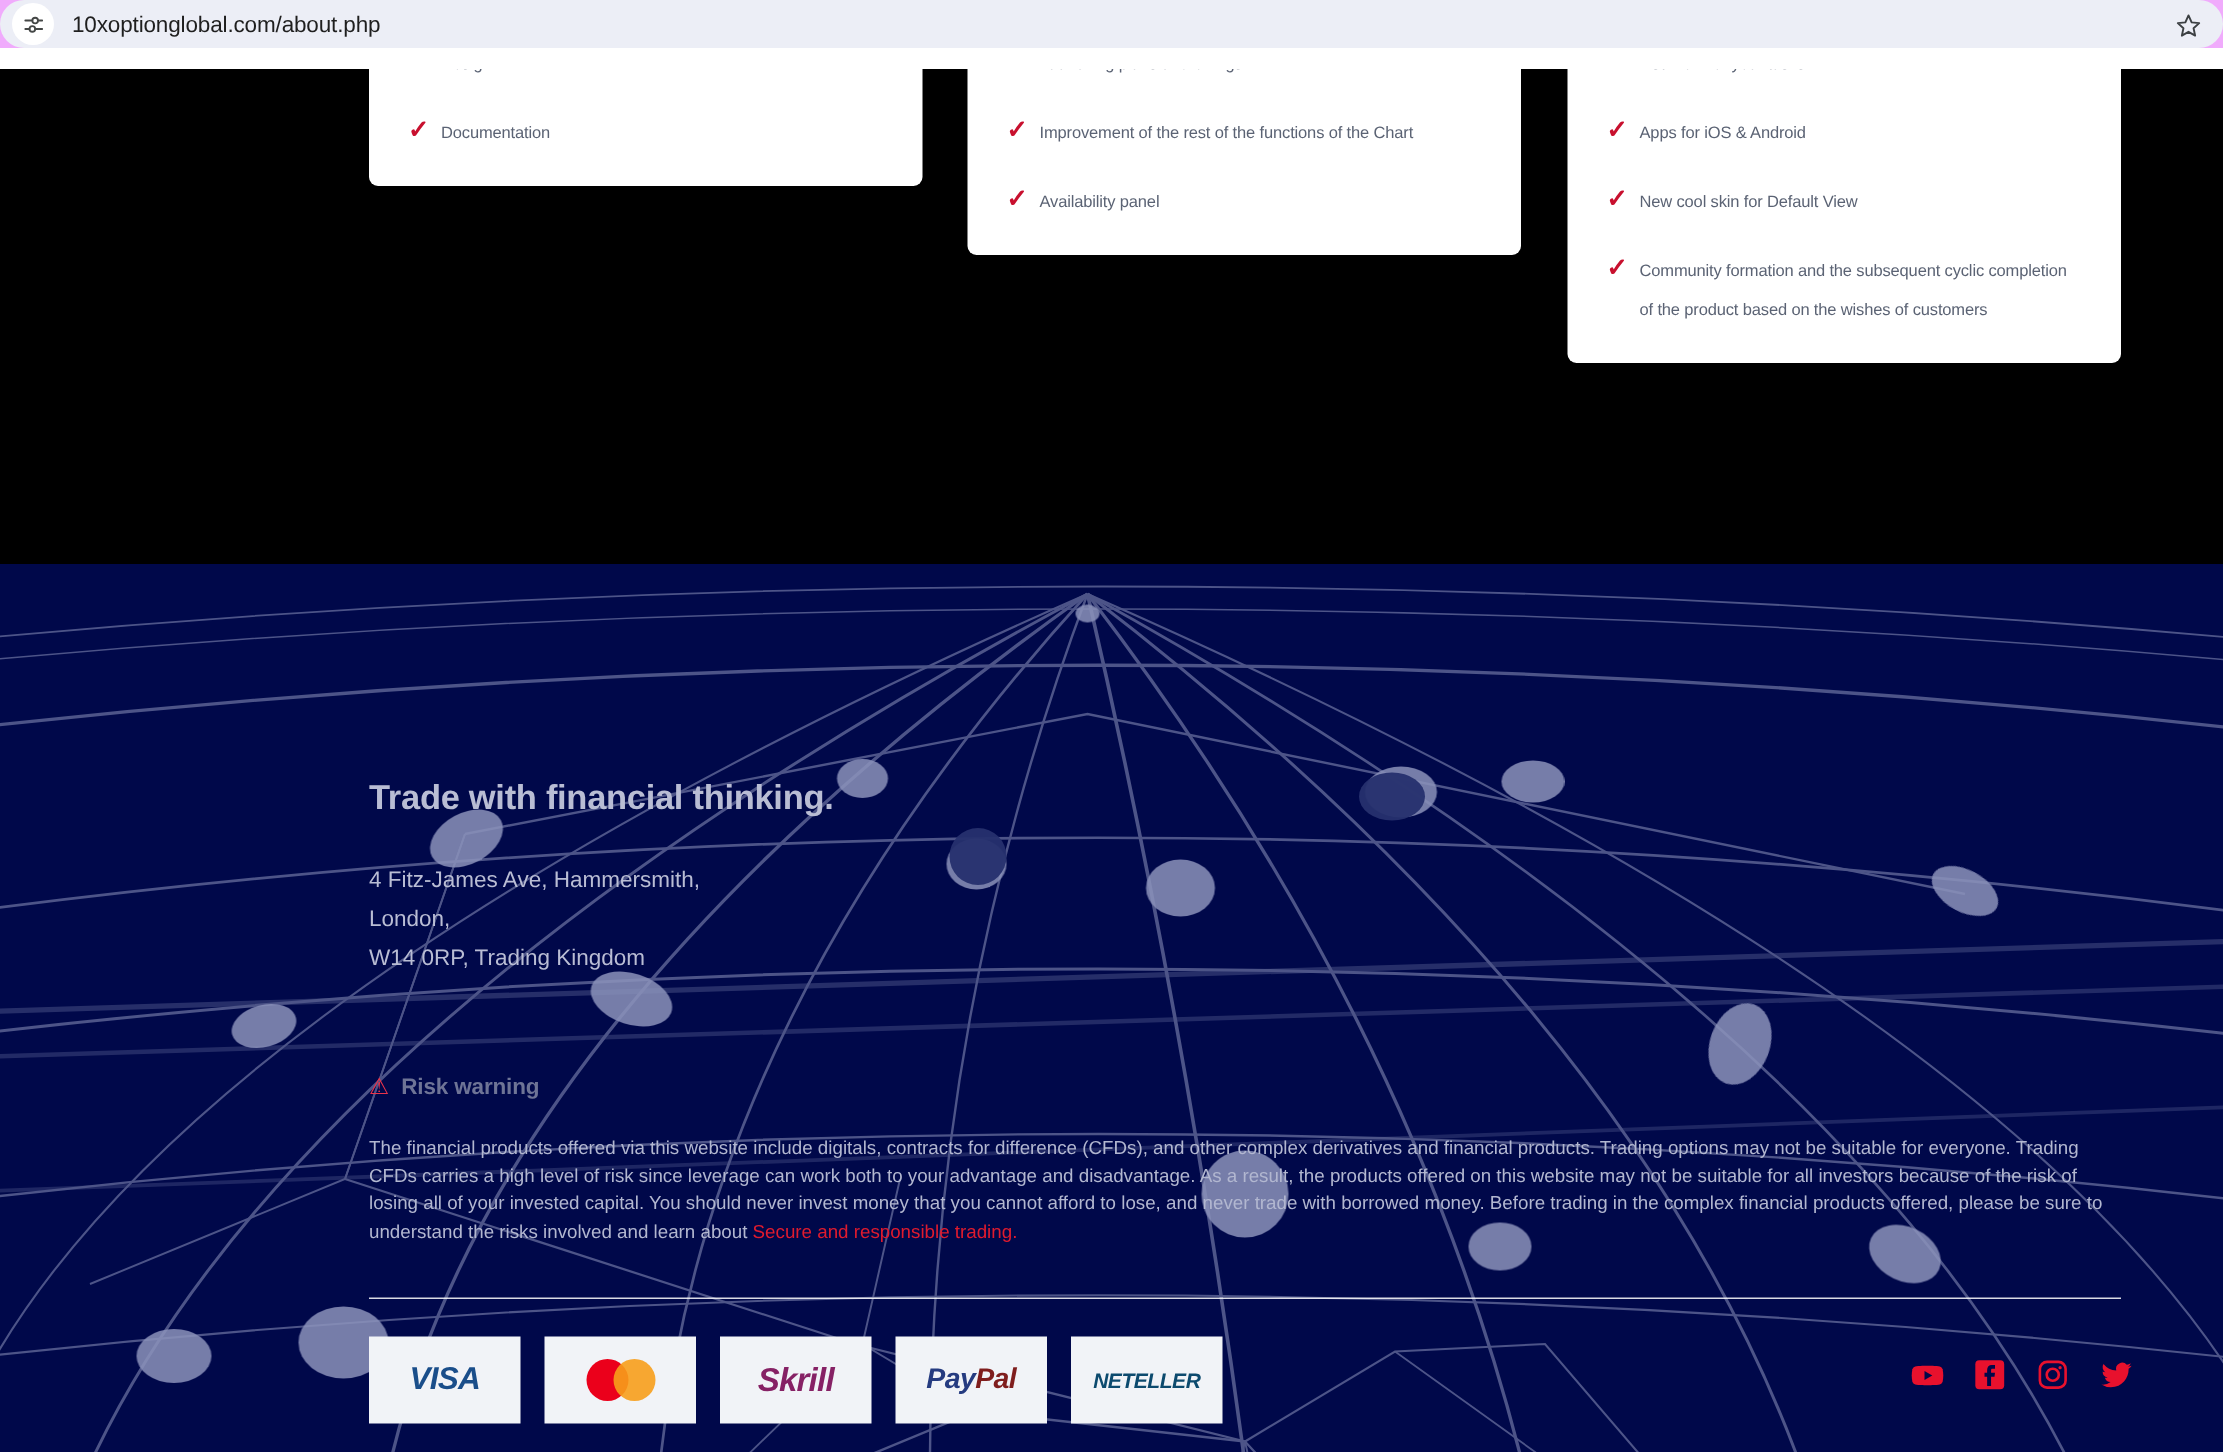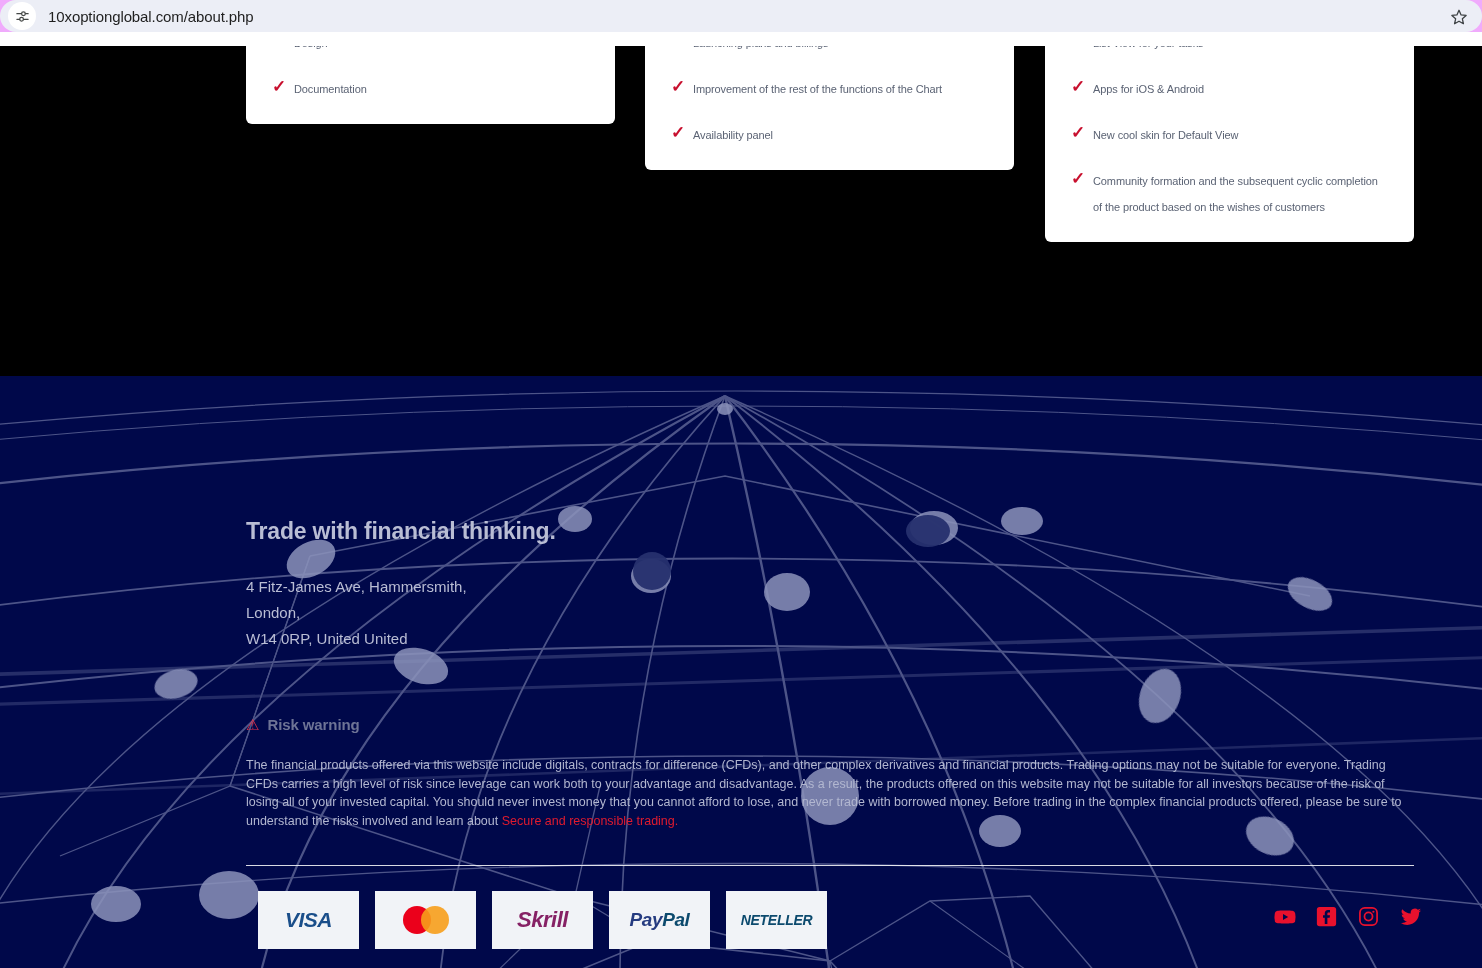"W14 0RP, United United" div { text: United United -> Trading Kingdom }
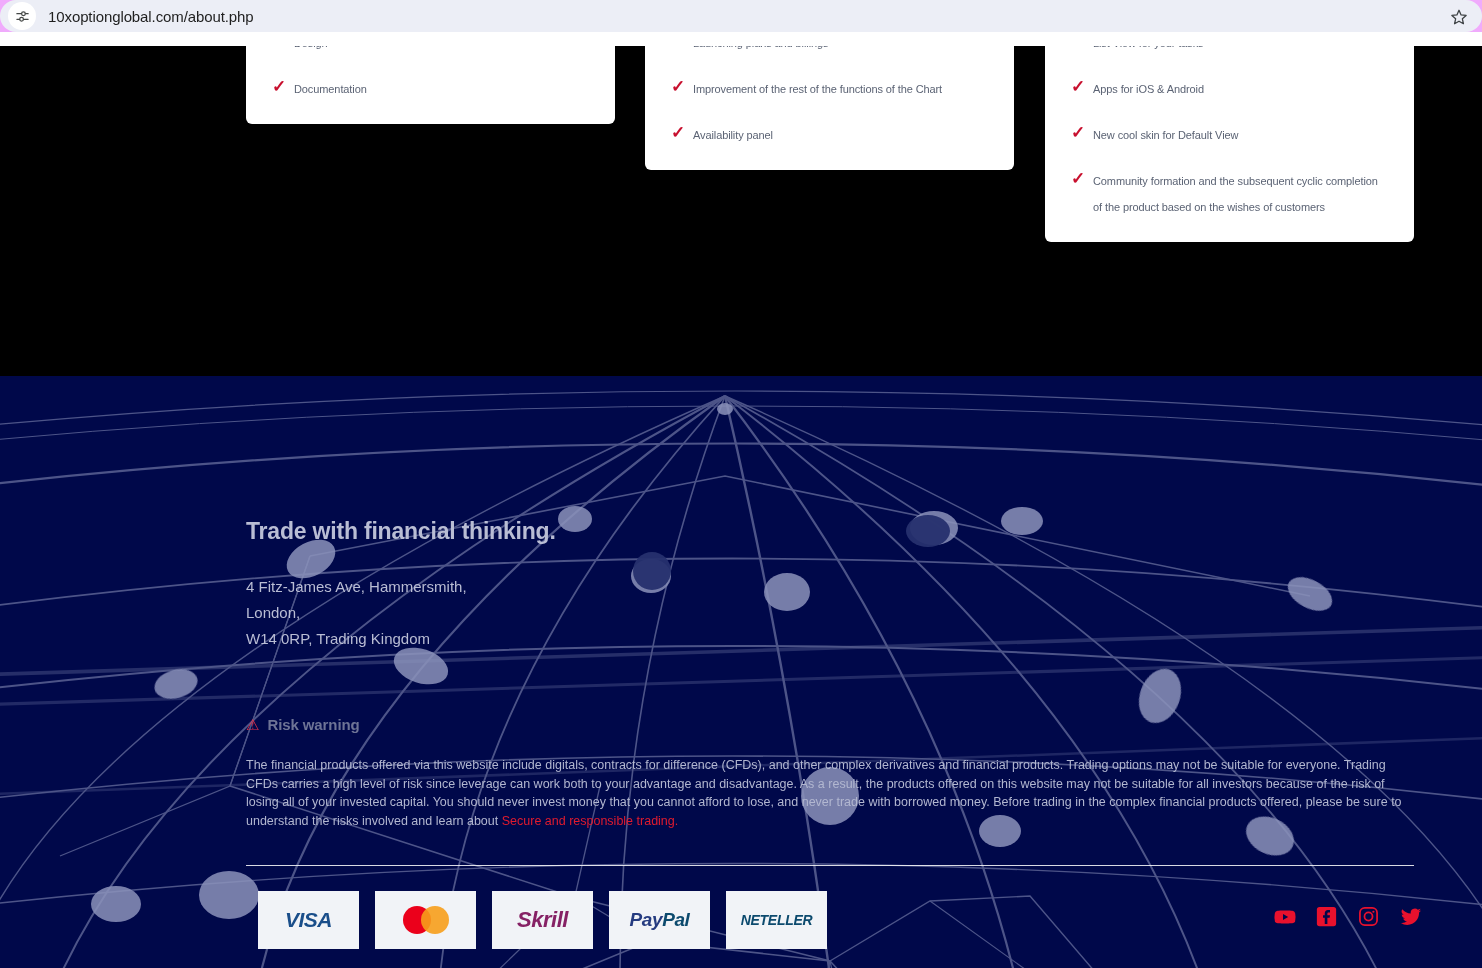"VISA" .pay-row { margin-left: 12px -> none }
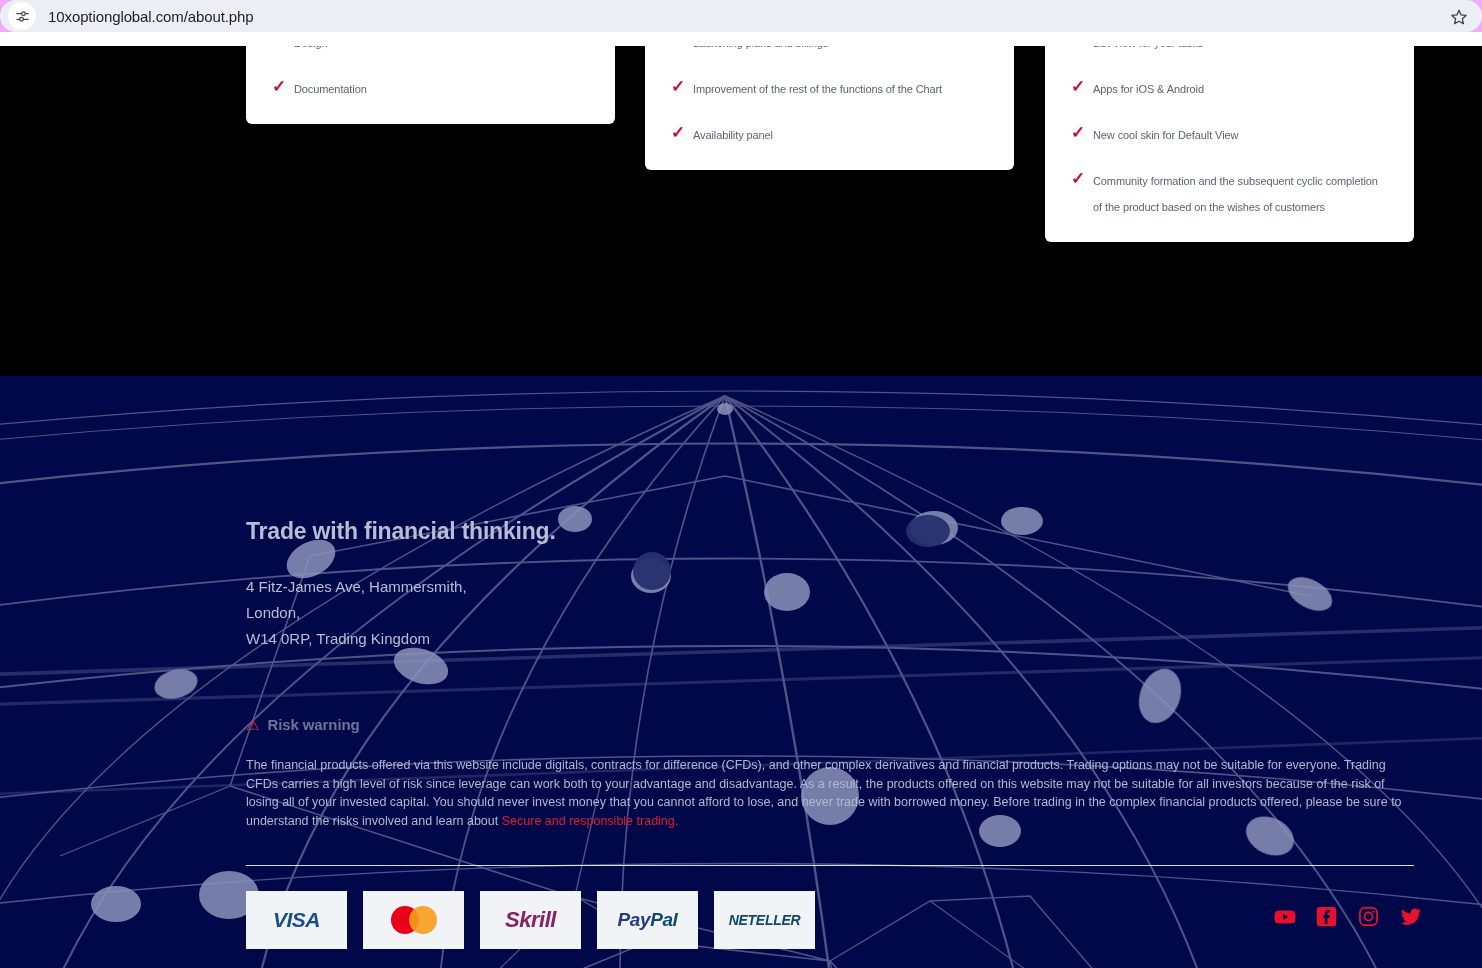"Pal" .pp-b { color: #0c4a6e -> #7f1d1d }
